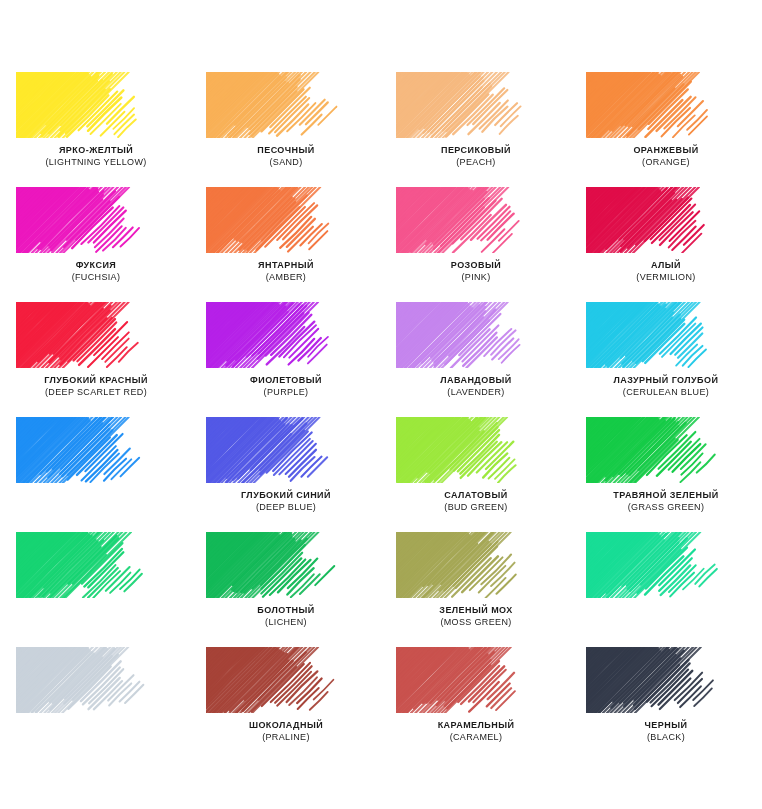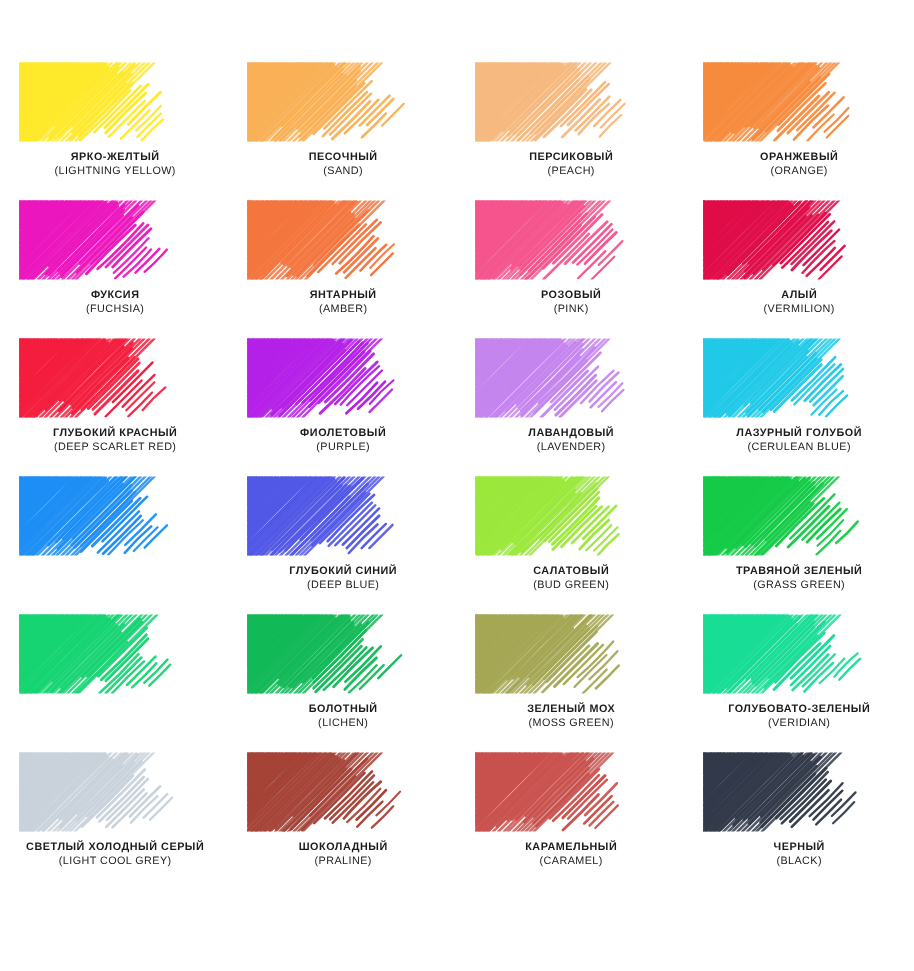"ЯРКО-ЖЕЛТЫЙ" #chart-sheet { padding-top: 52px -> 72px }
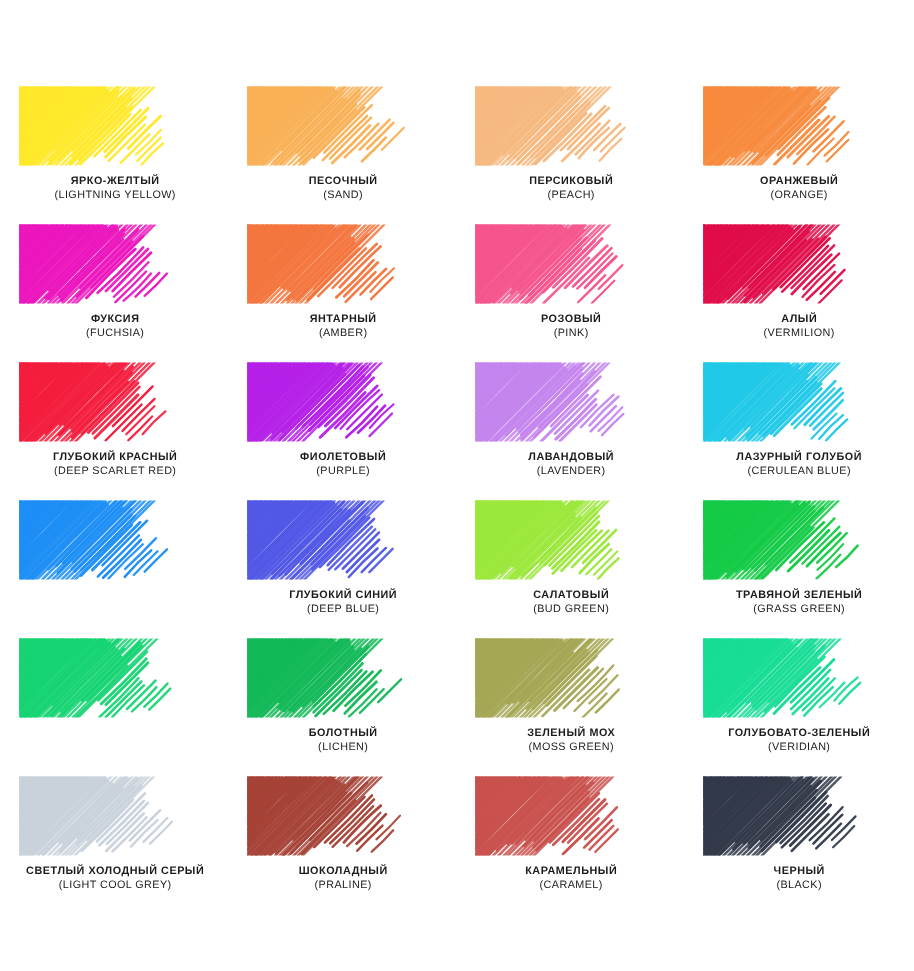"ГОЛУБОВАТО-ЗЕЛЕНЫЙ" div.swatch-labels { html: <div> <div>ГОЛУБОВАТО-ЗЕЛЕНЫЙ</div> <div>(VERIDIAN)</div> </div> -> none }
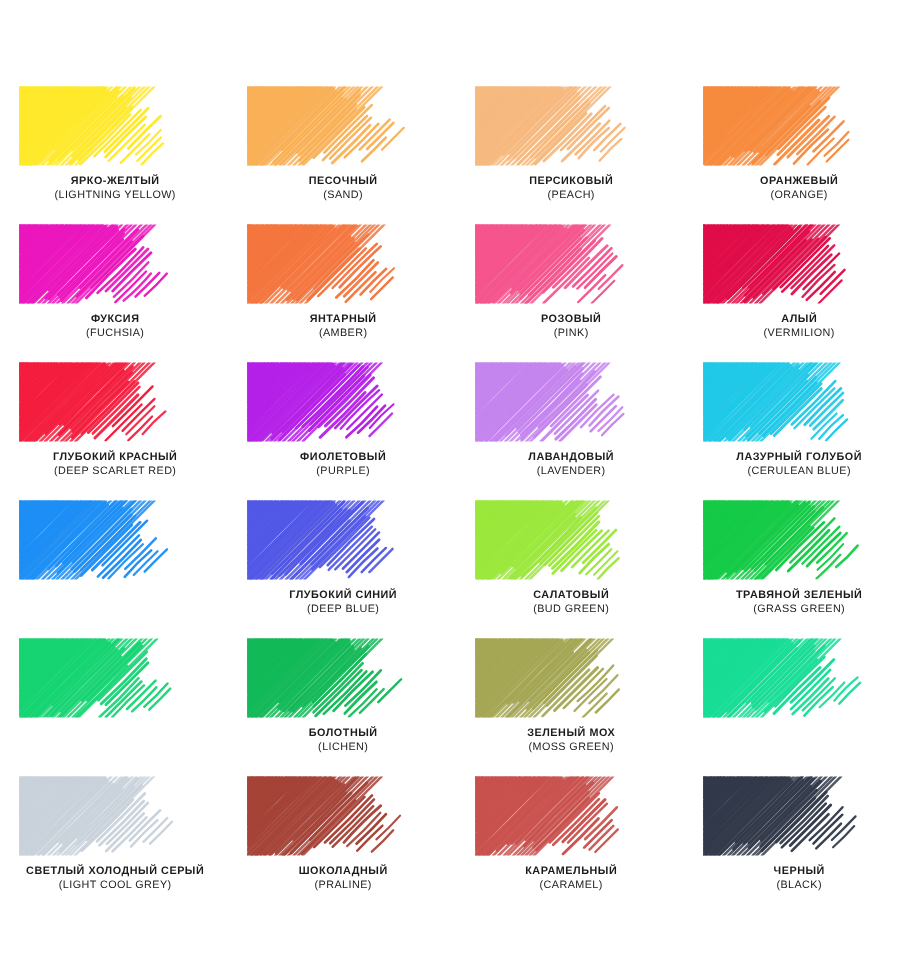"СВЕТЛЫЙ ХОЛОДНЫЙ СЕРЫЙ" div.swatch-labels { html: <div> <div>СВЕТЛЫЙ ХОЛОДНЫЙ СЕРЫЙ</div> <div>(LIGHT COOL GREY)</div> </div> -> none }
